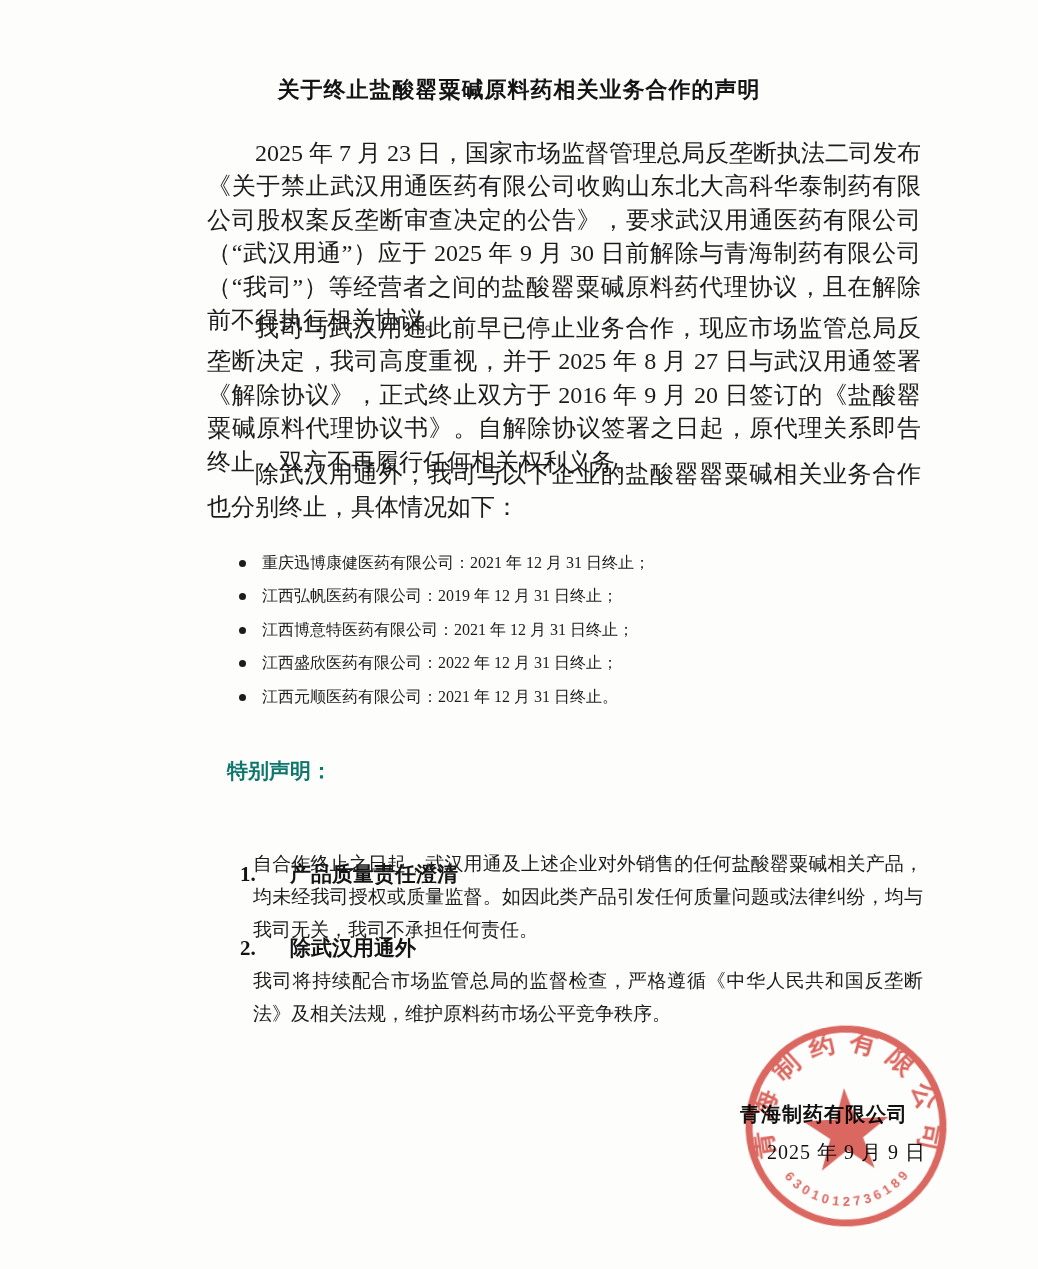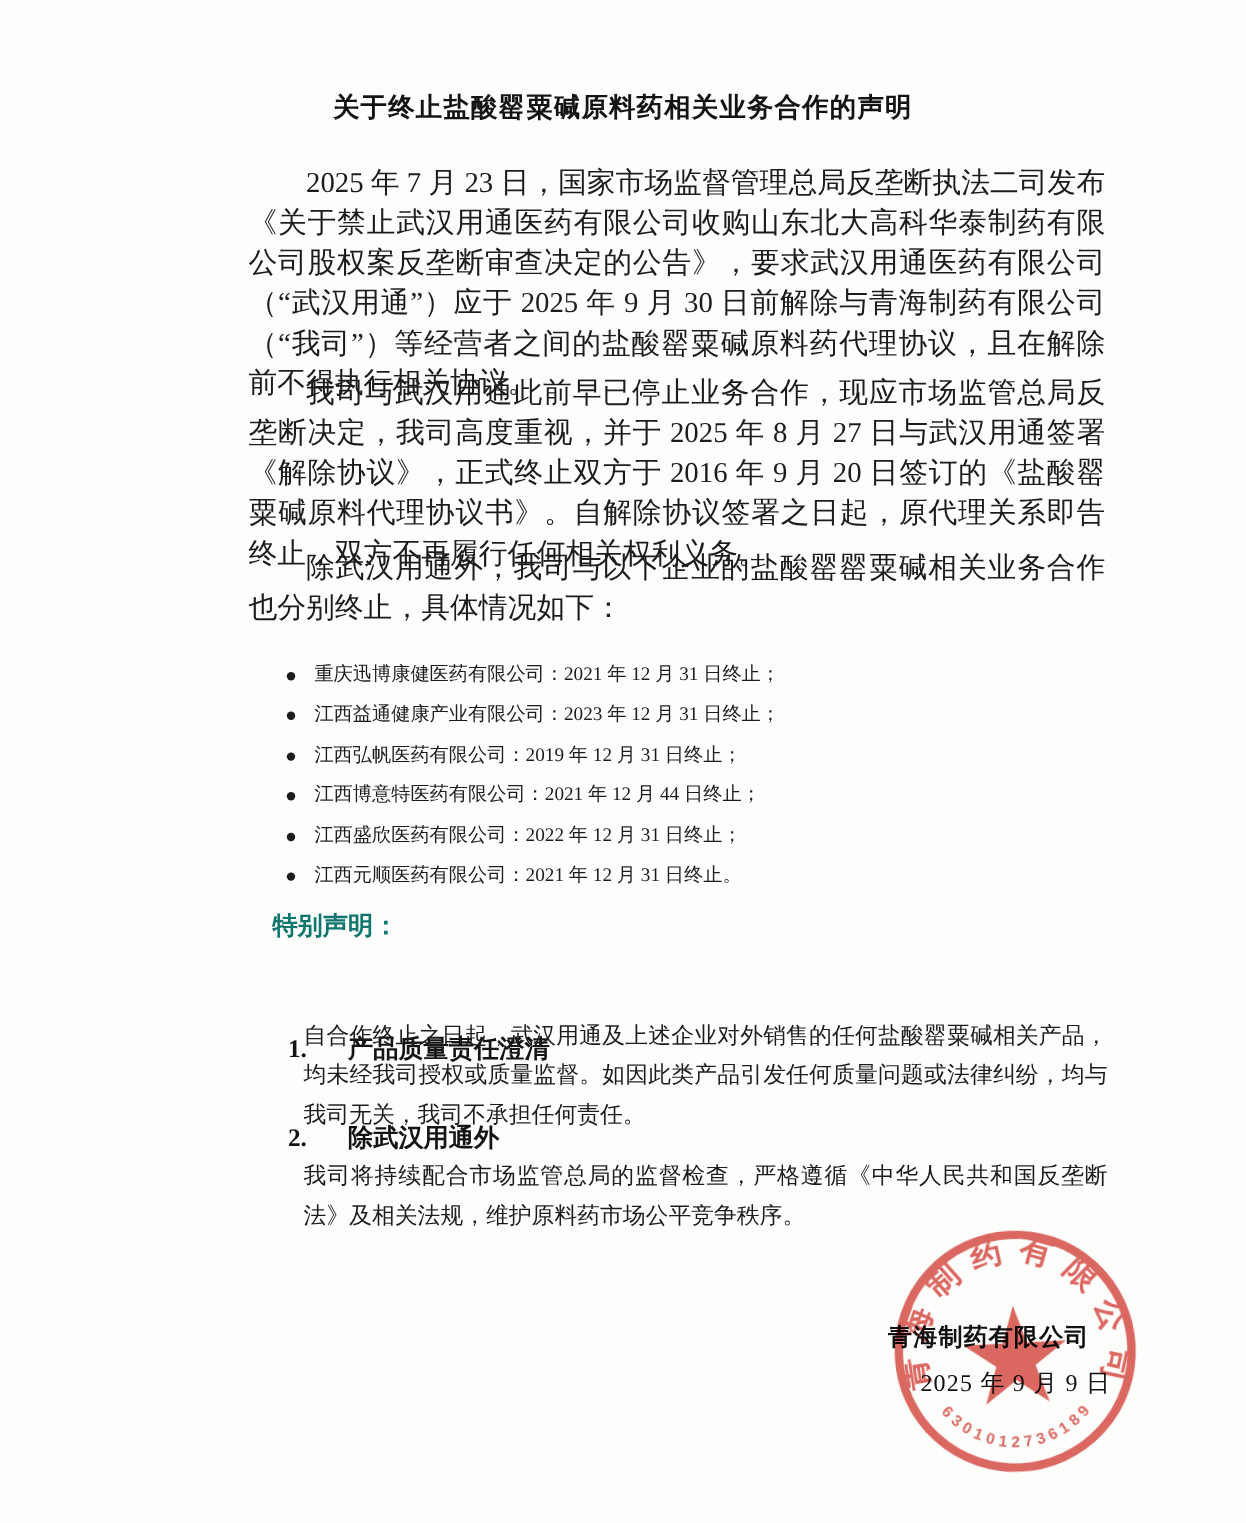"江西益通健康产业有限公司：2023 年 12 月 31" li.term-item { html: <li> <span></span> <span>江西益通健康产业有限公司：2023 年 12 月 31 日终止；</span> </li> -> none }
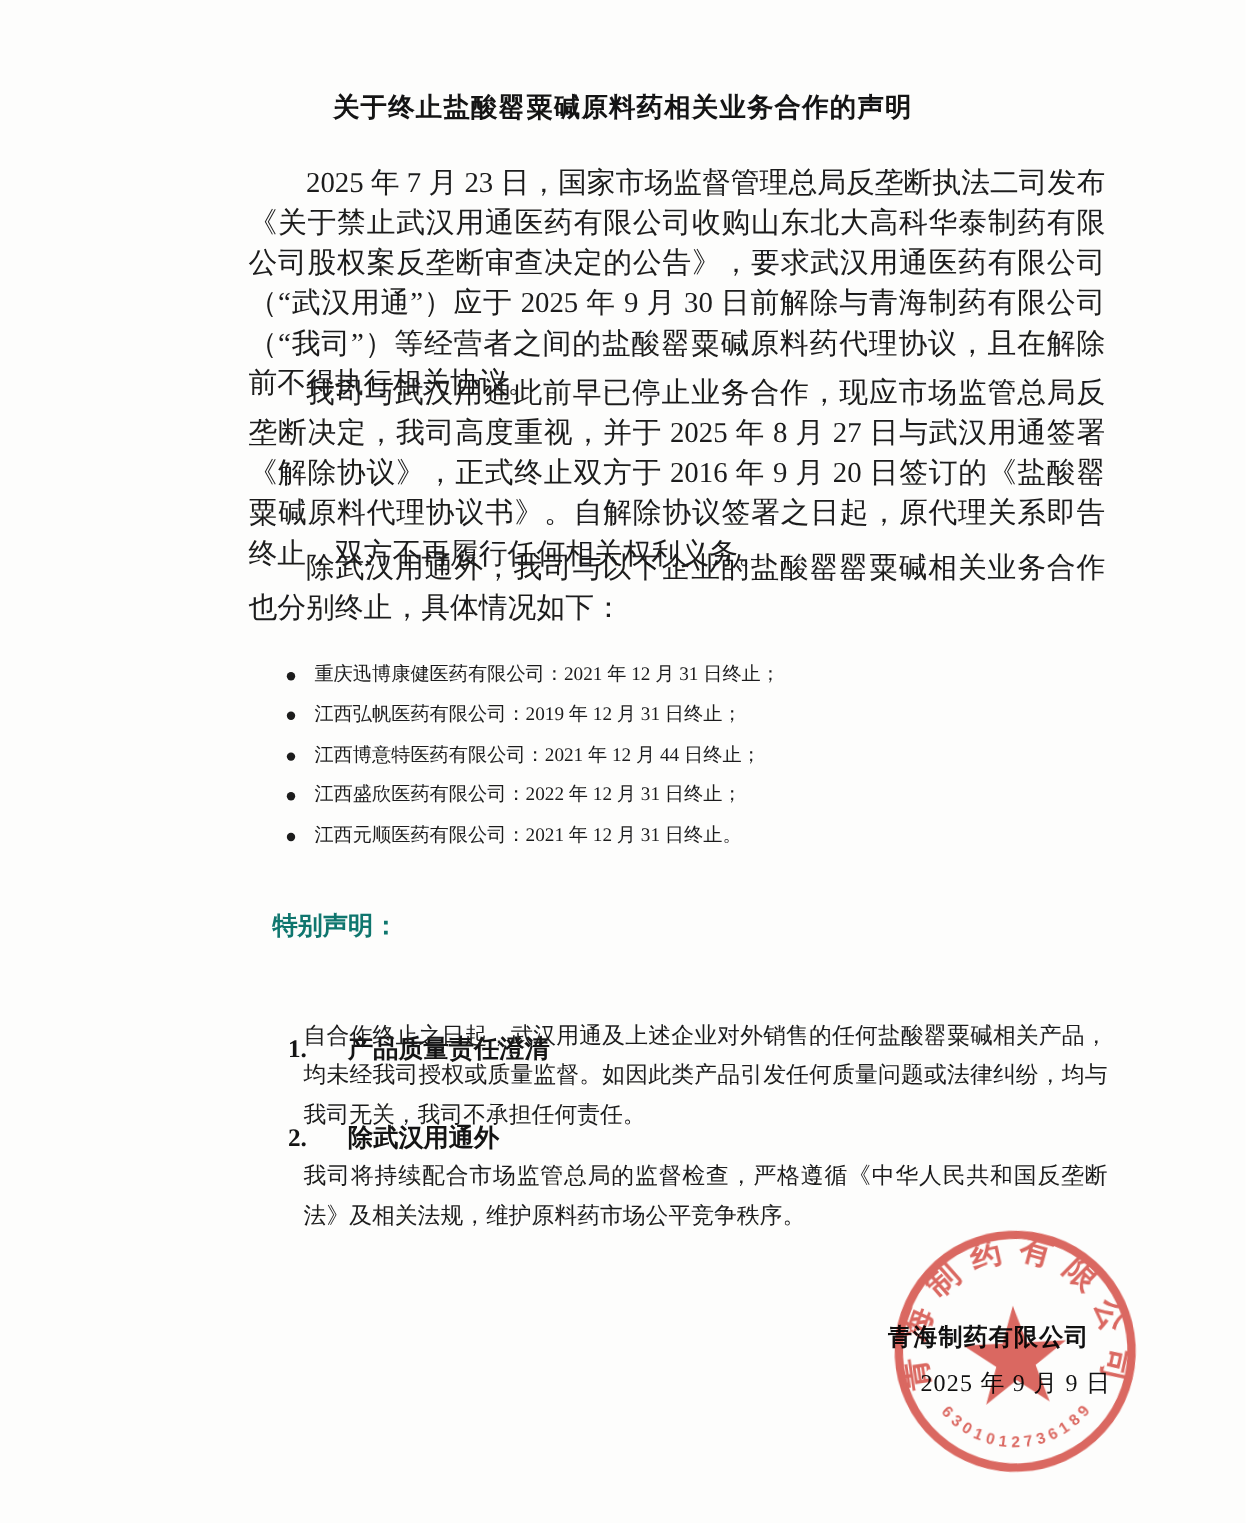"江西博意特医药有限公司：2021 年 12 月 44" span { text: 44 -> 31 }
